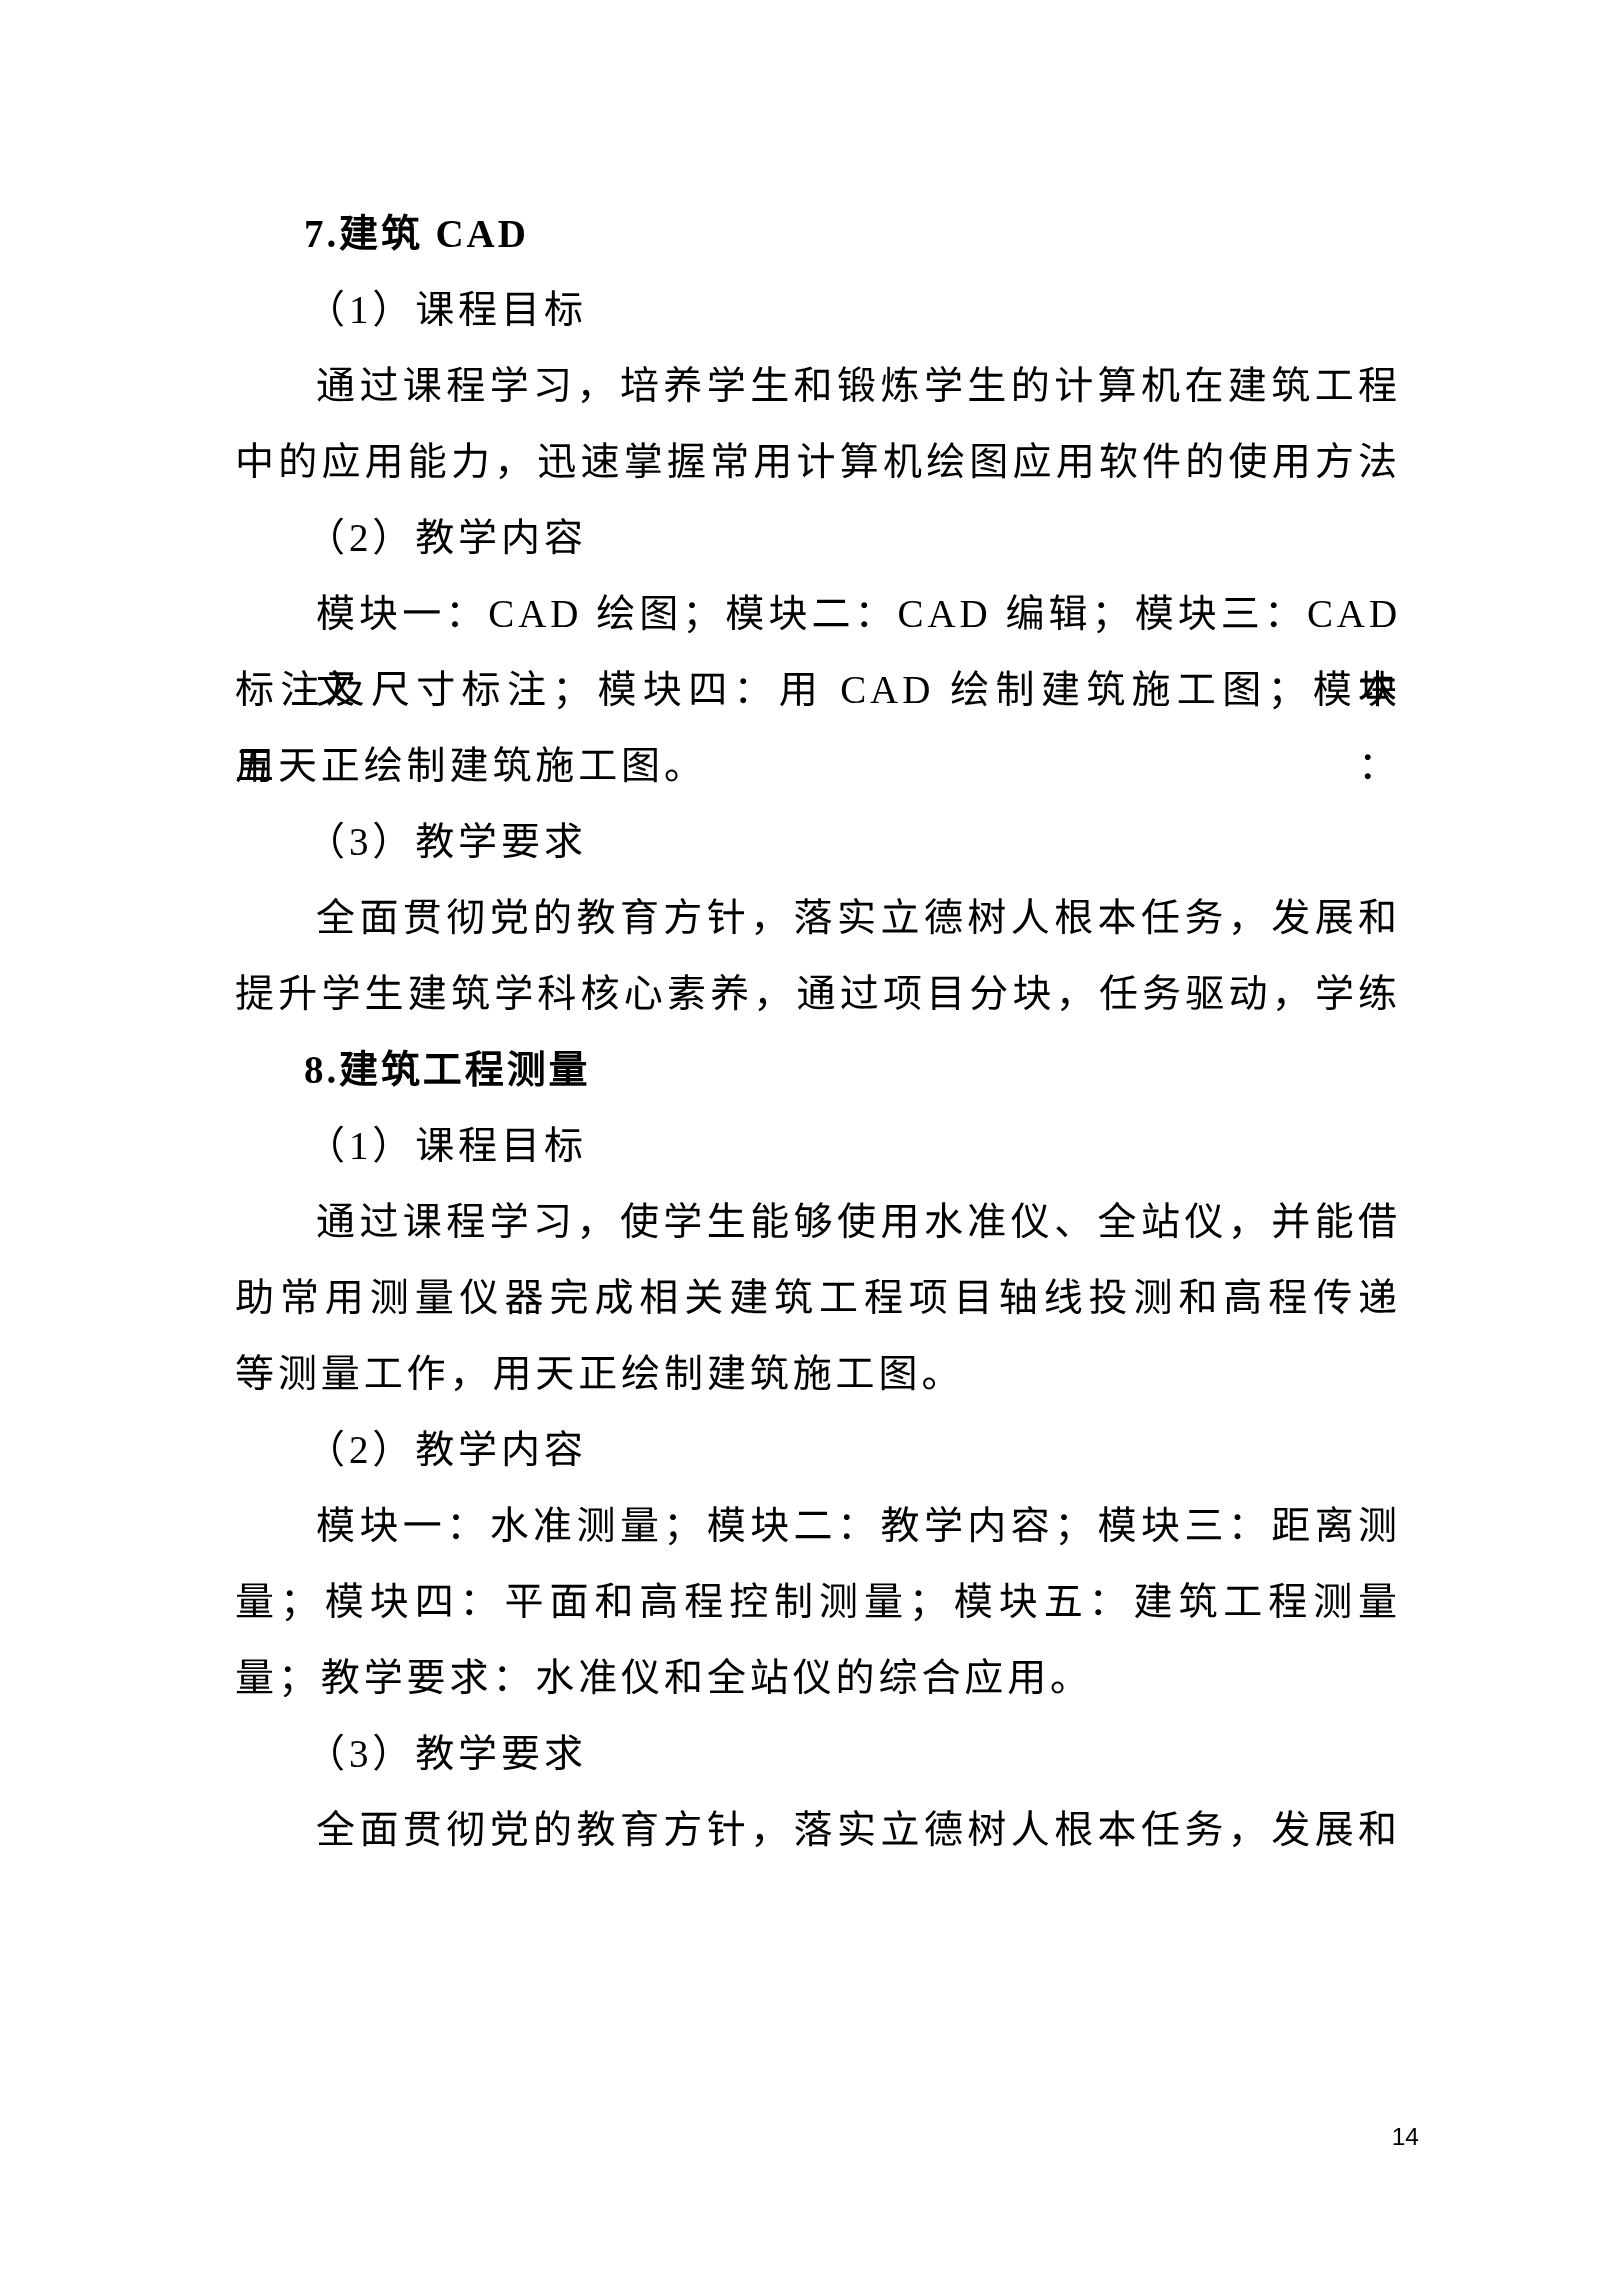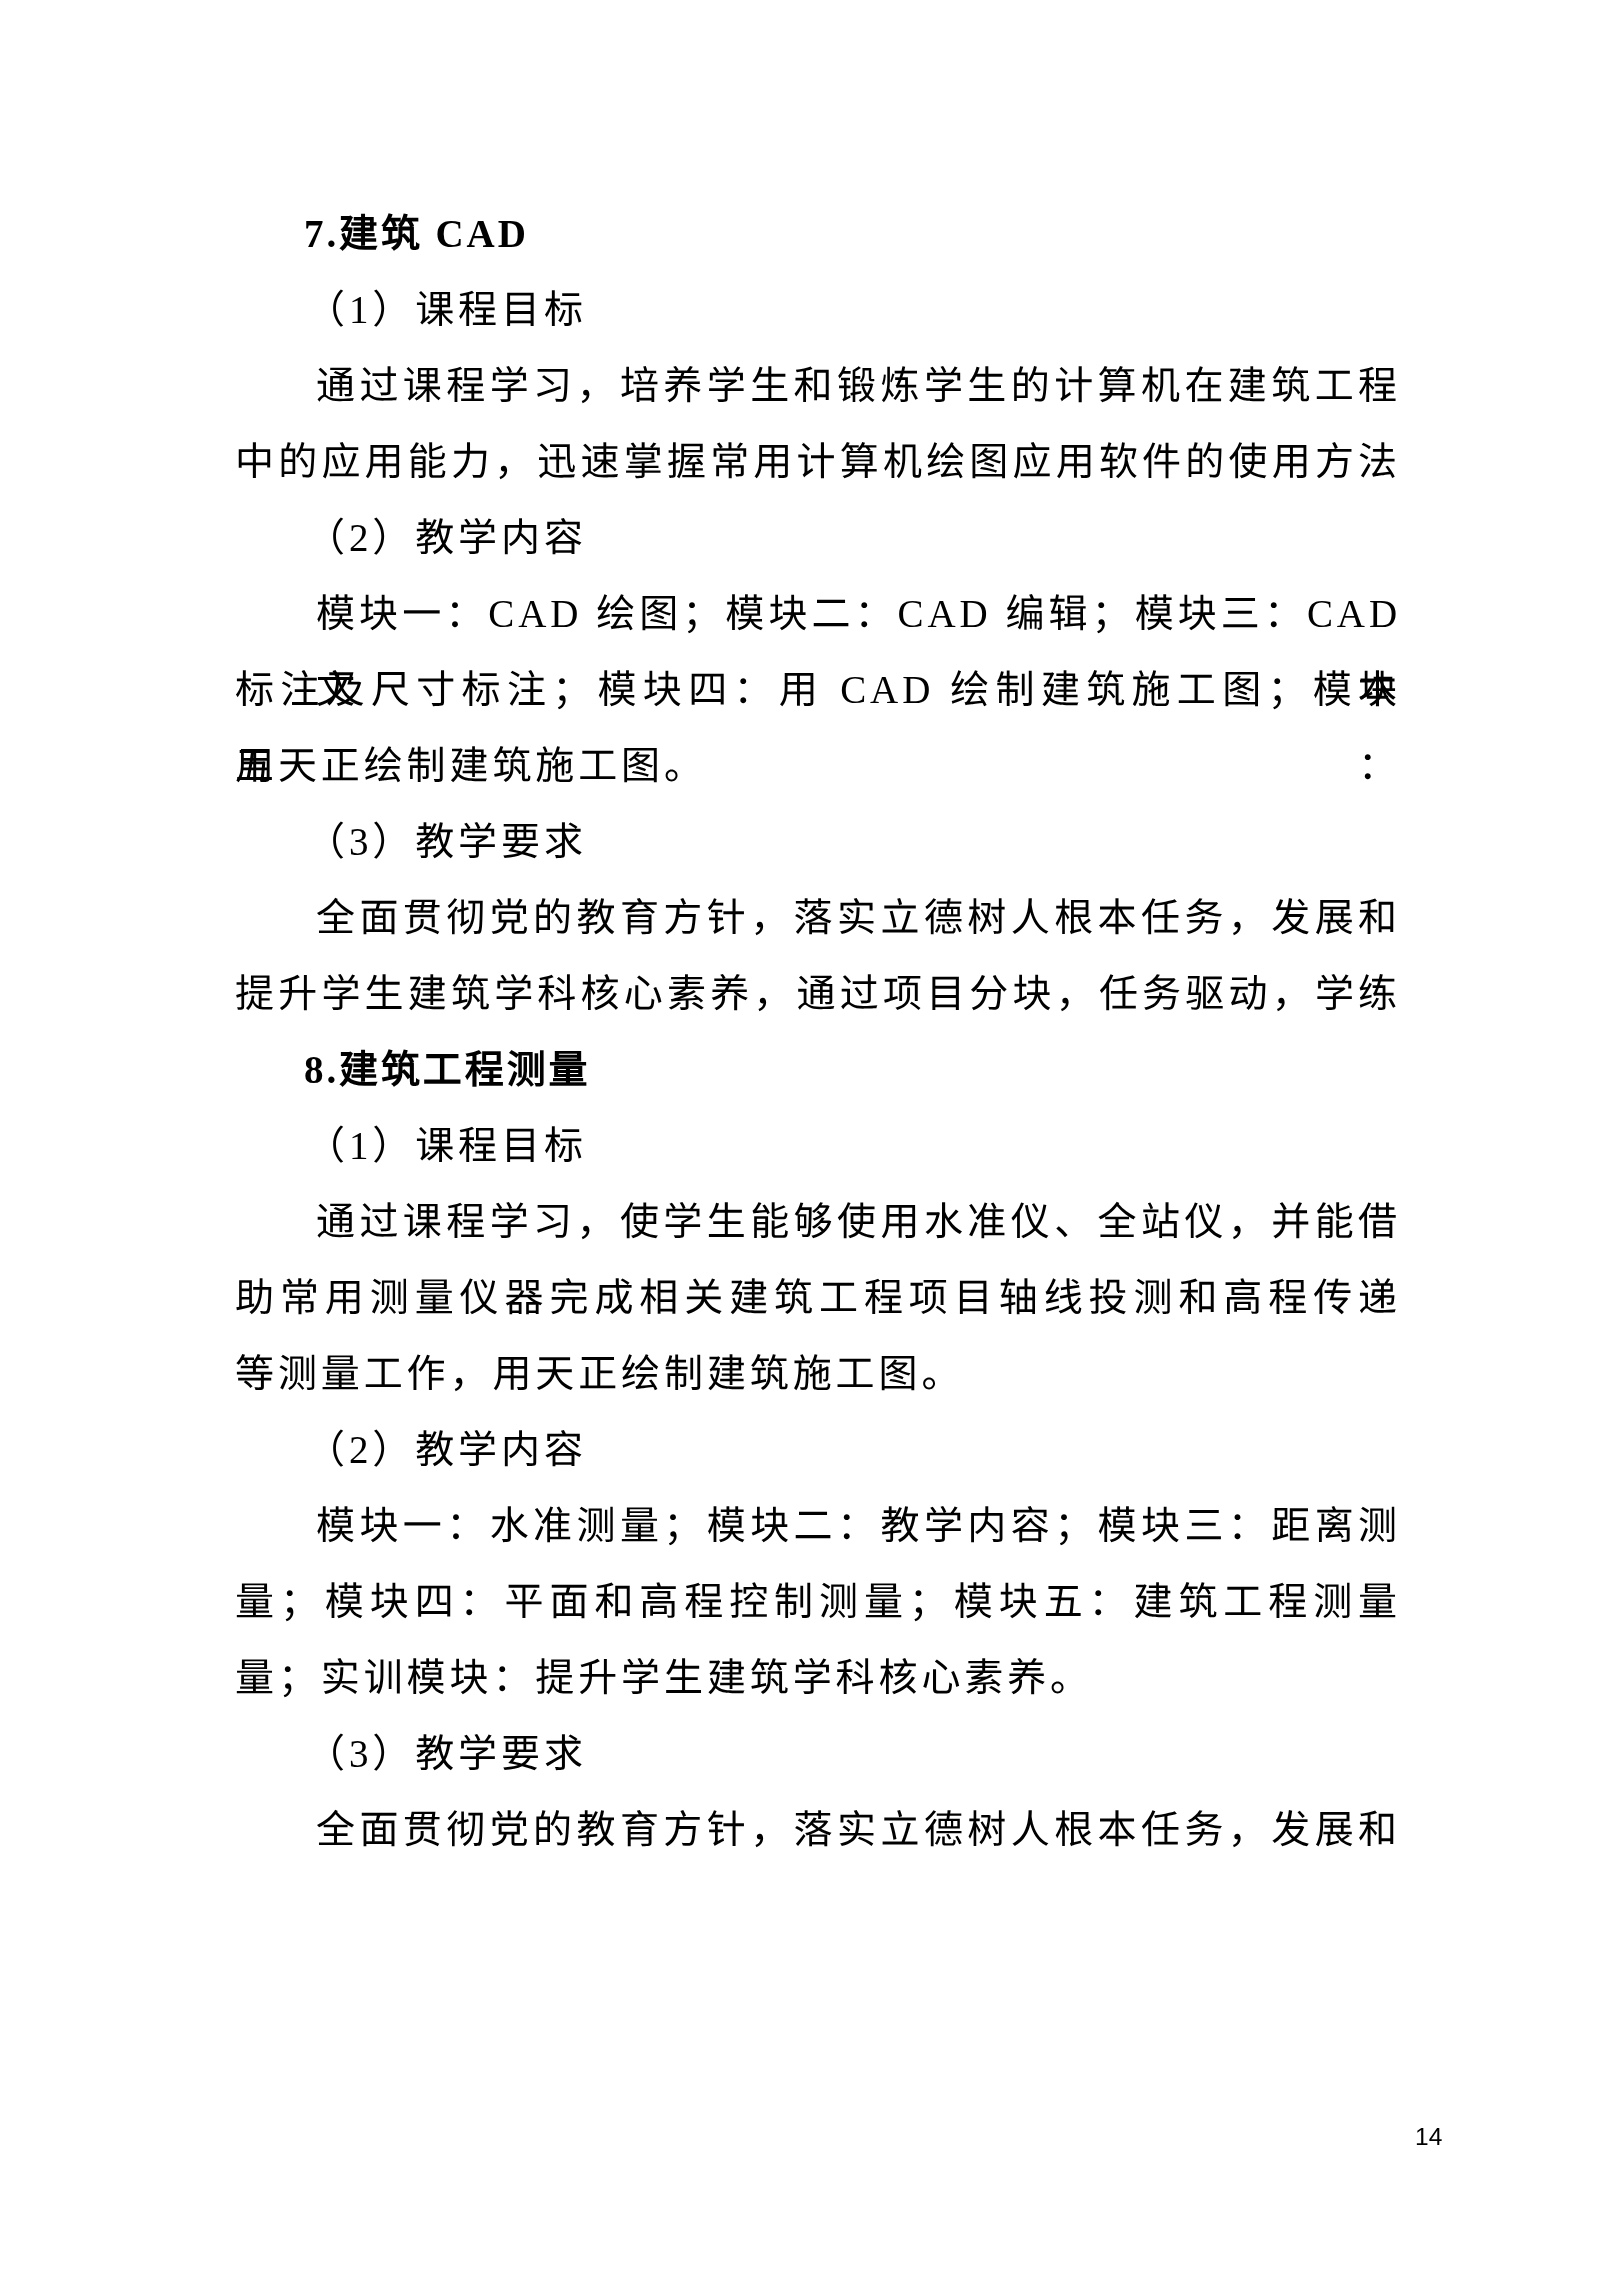"量；实训模块：提升学生建筑学科核心素养。" div.line { text: 实训模块：提升学生建筑学科核心素养 -> 教学要求：水准仪和全站仪的综合应用 }
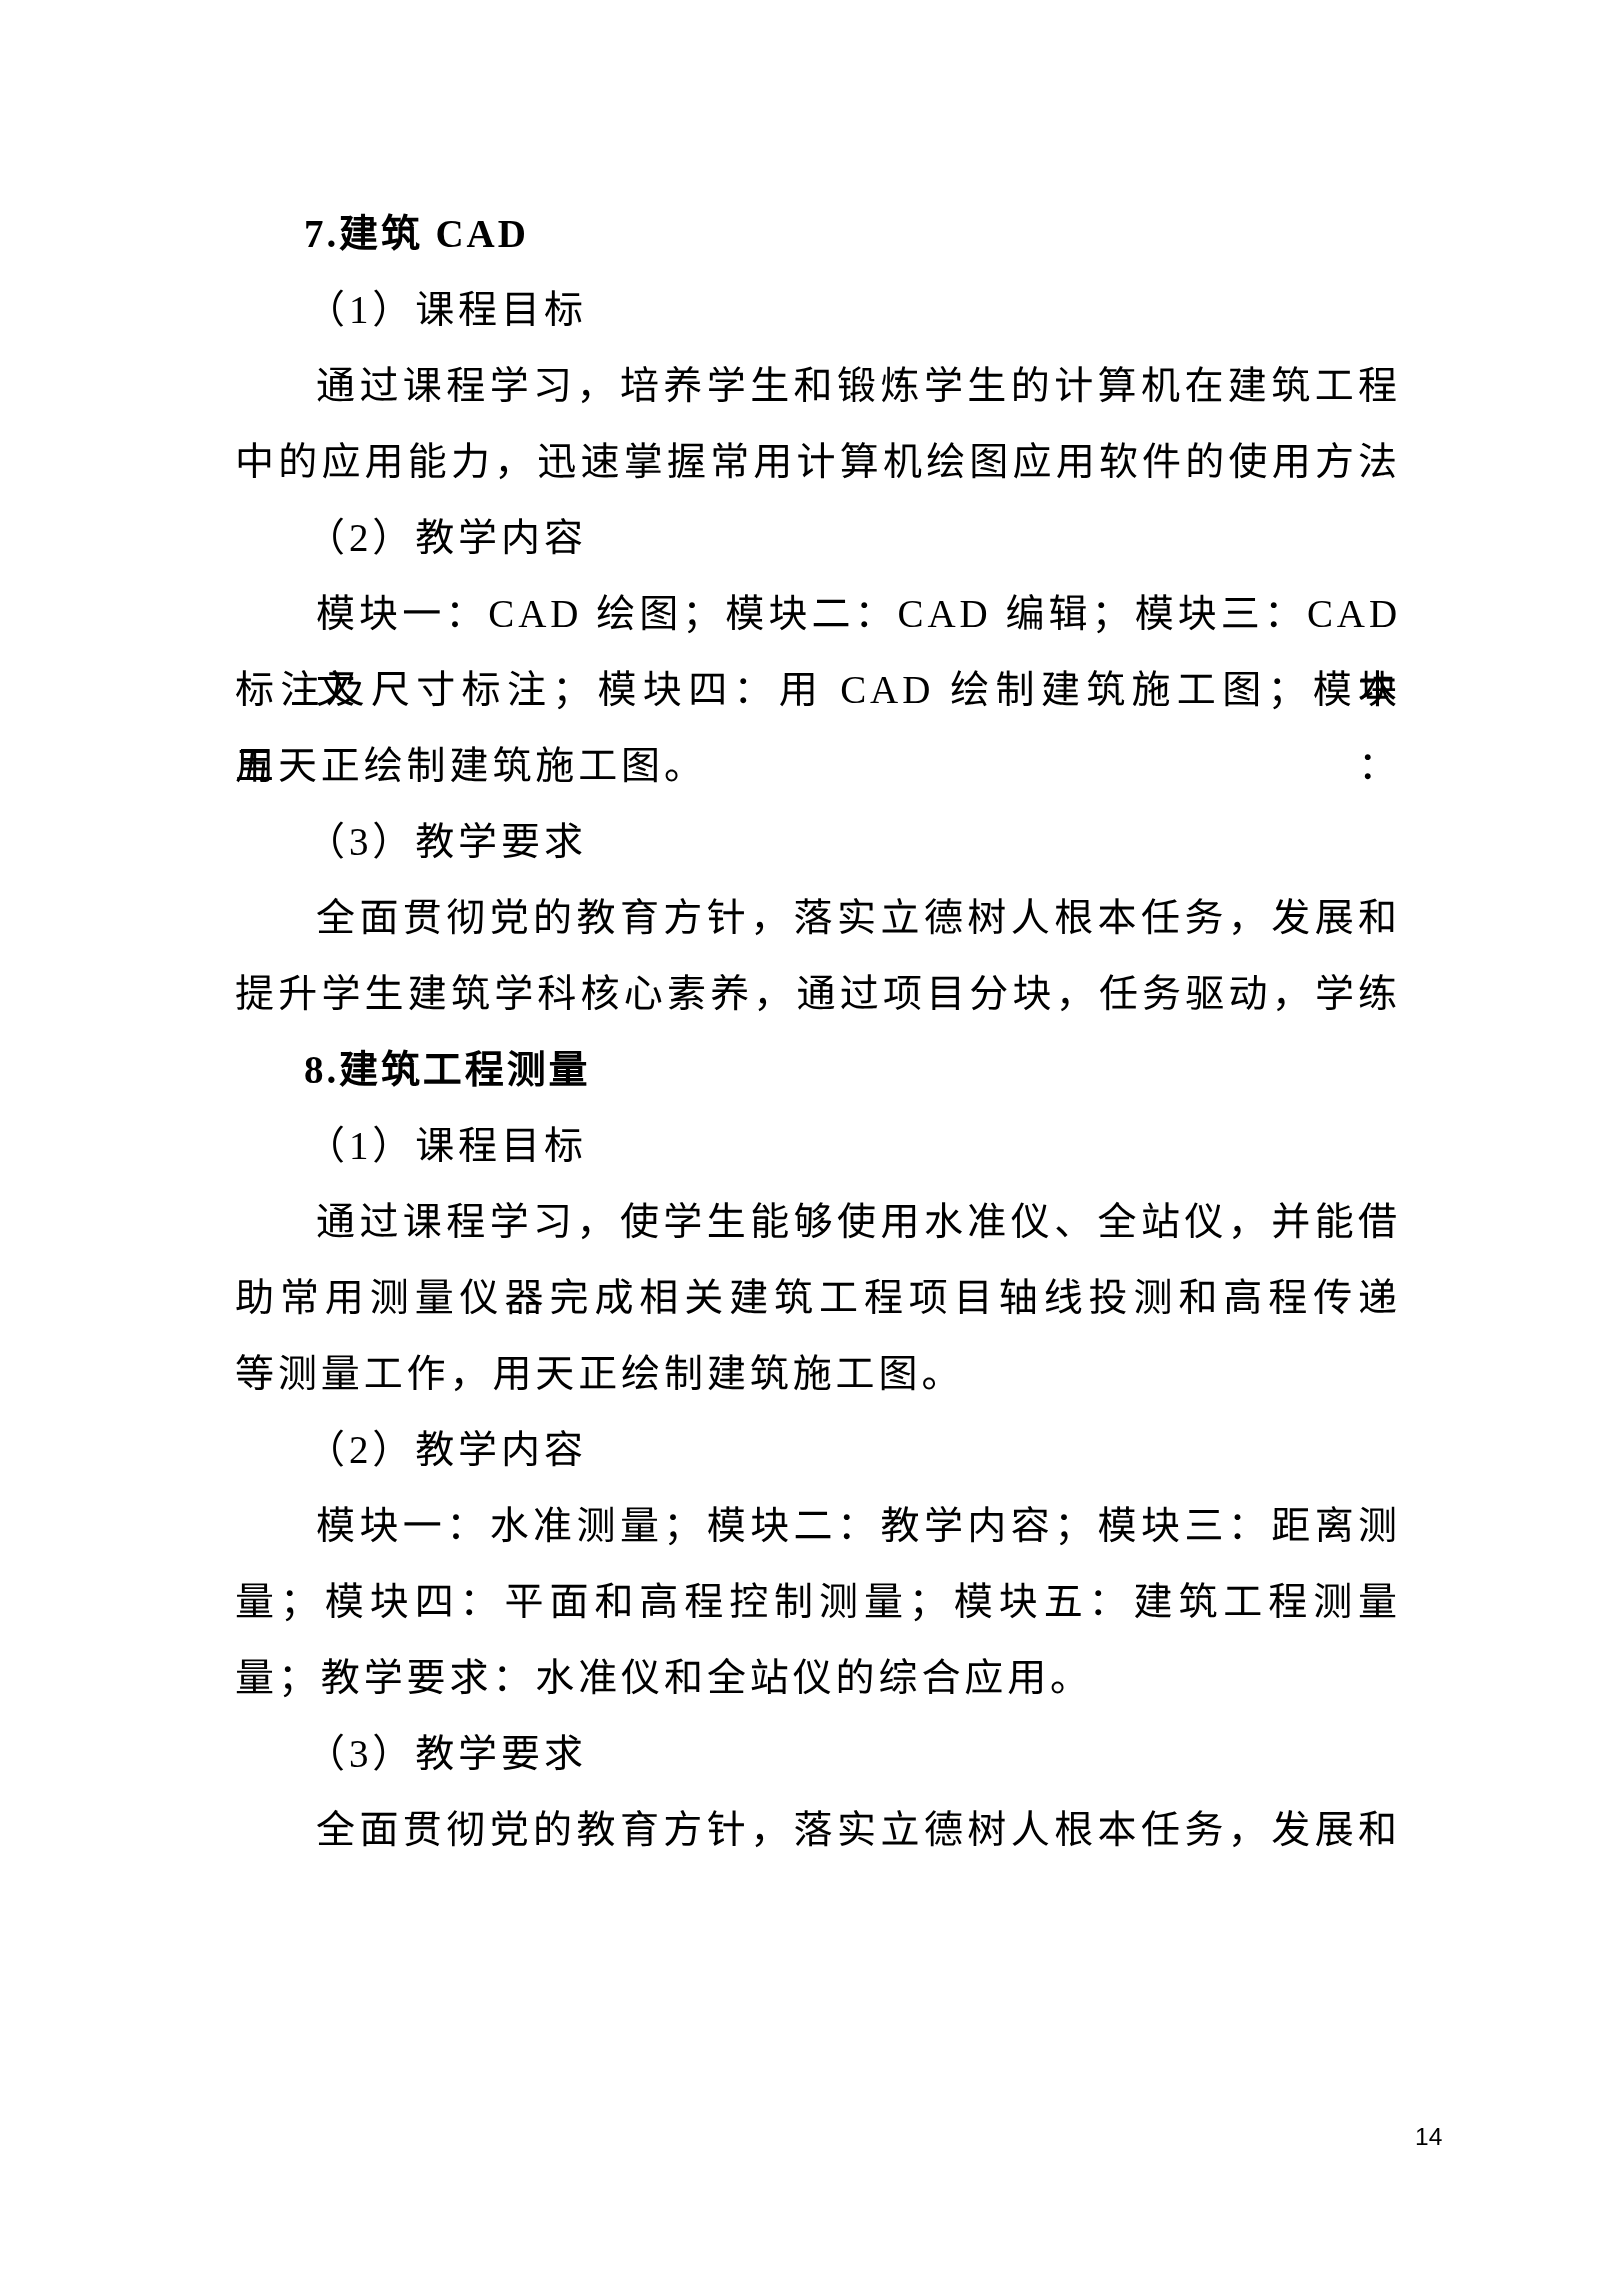"14" .page-number { left: 1415px -> 1370px; text-align: left -> right }
